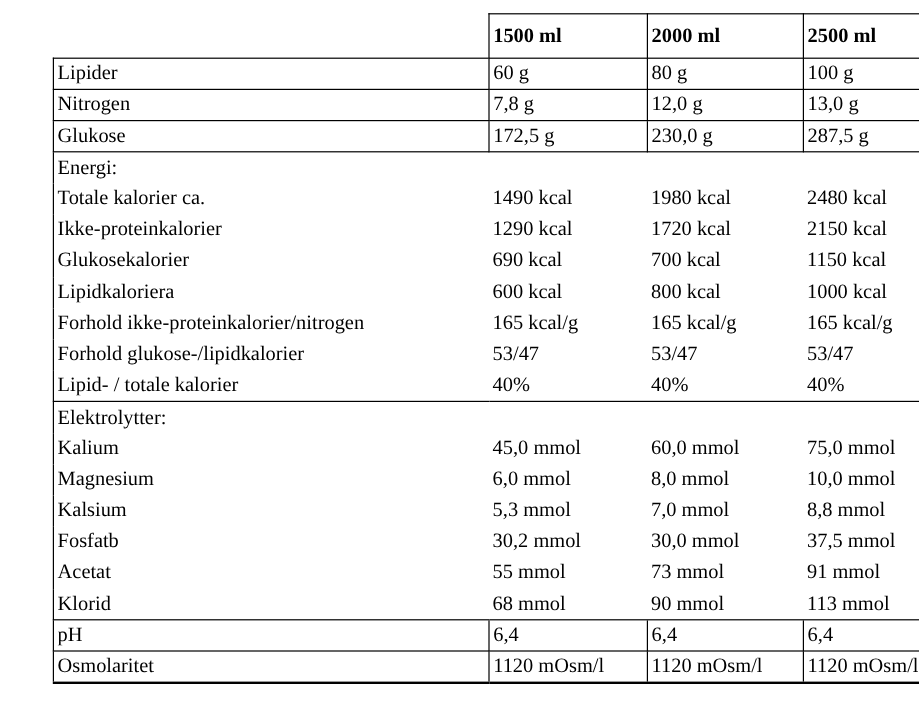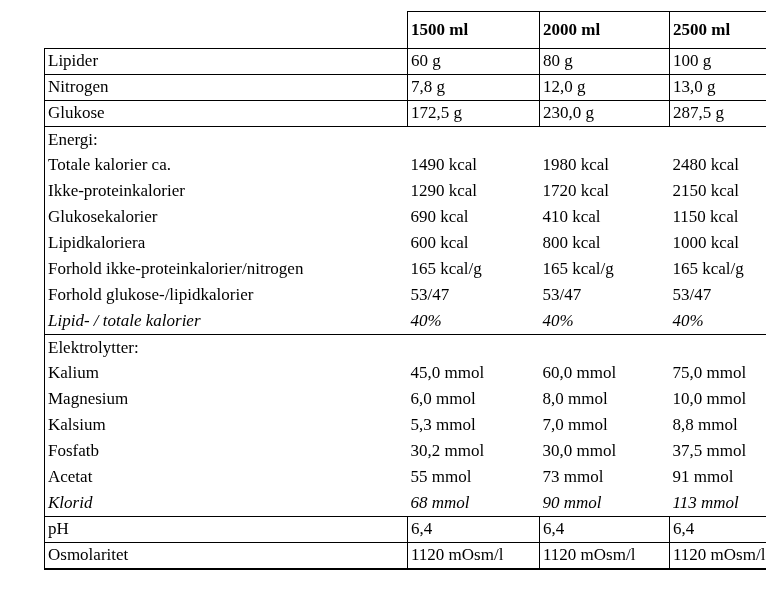"410 kcal" td { text: 410 -> 700 }
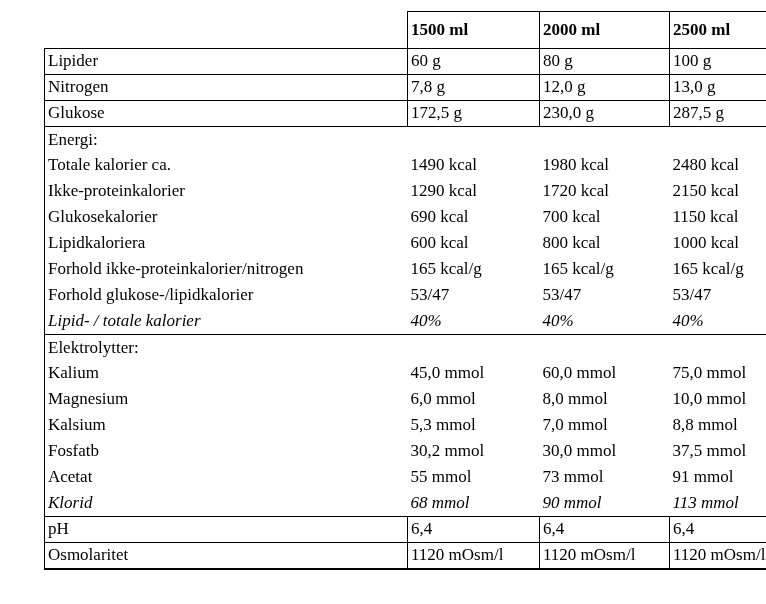"Lipid- / totale kalorier" tr.r-plain-end td { font-style: italic -> none }
